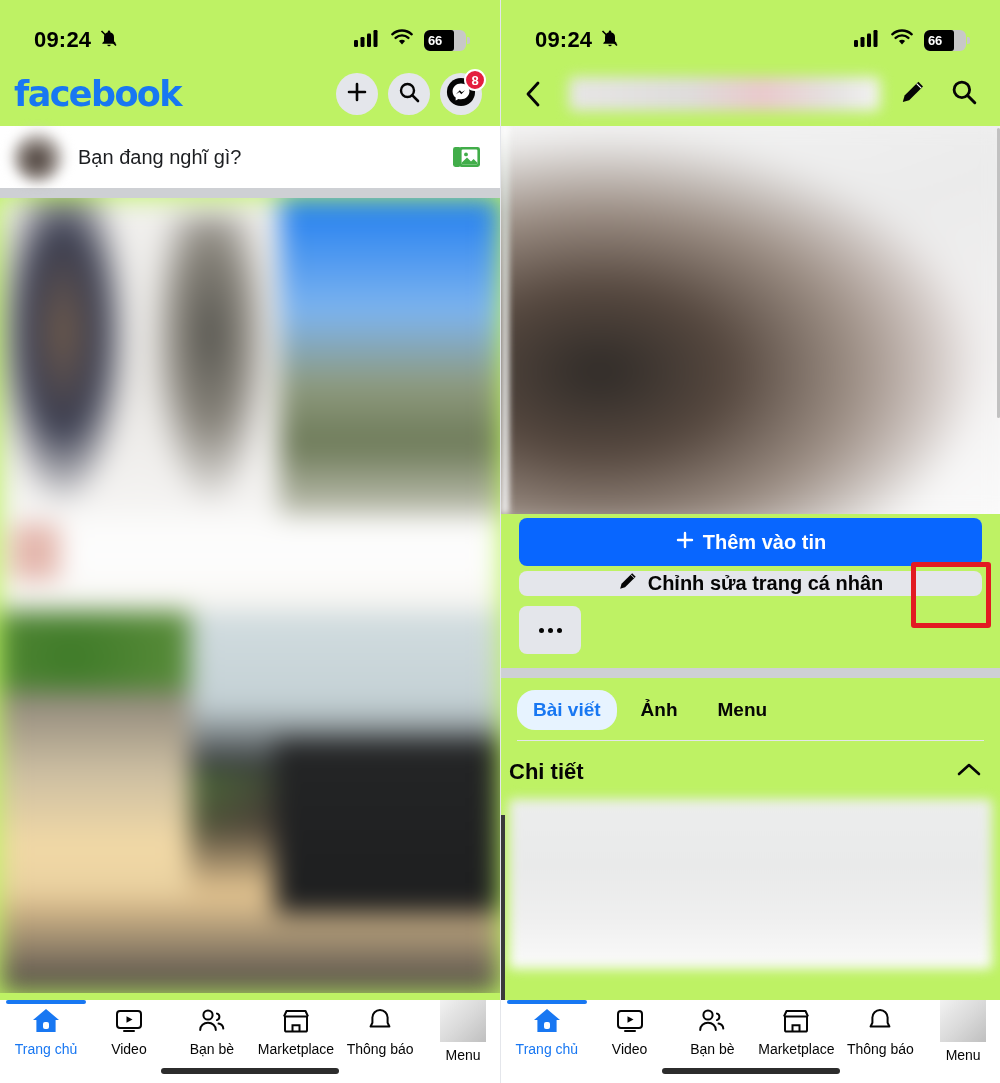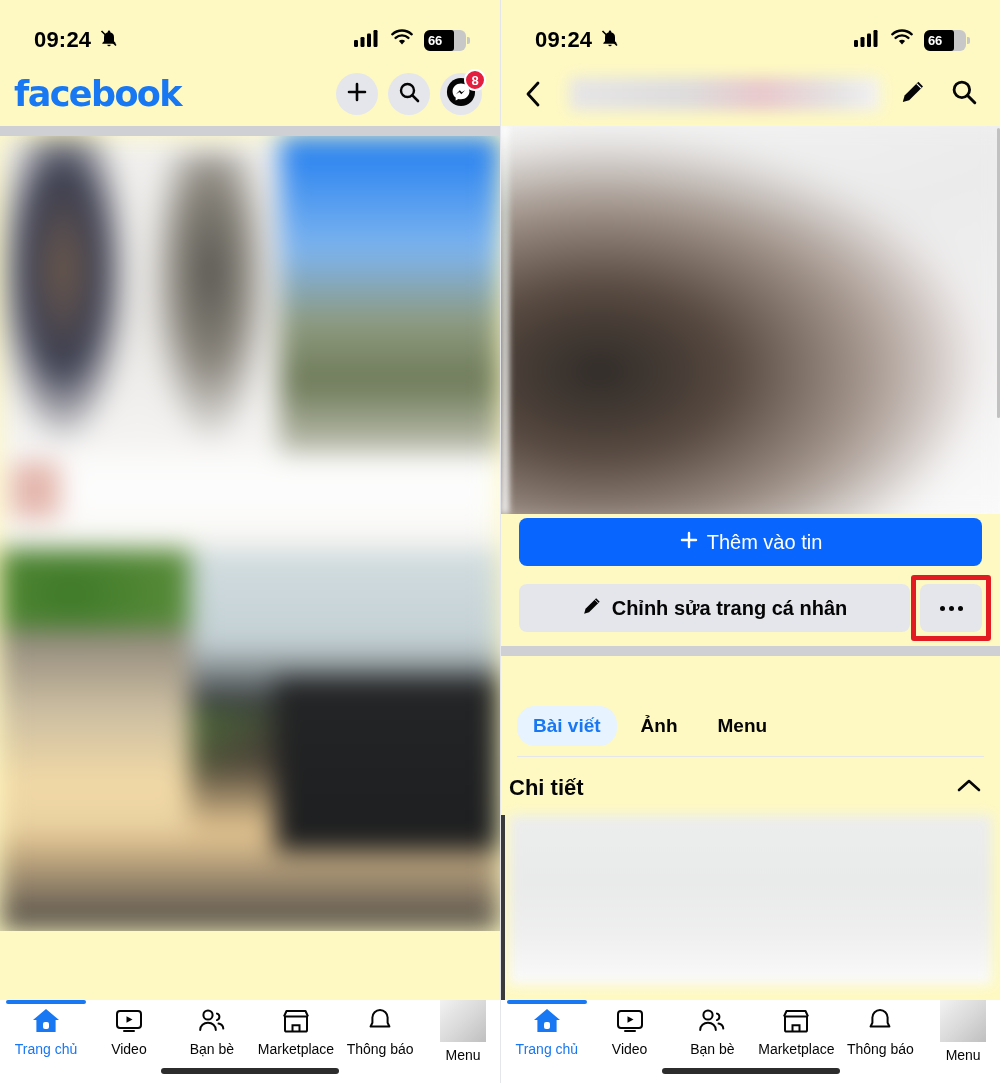"09:24" .phone { background: #fef9c3 -> #bef264 }
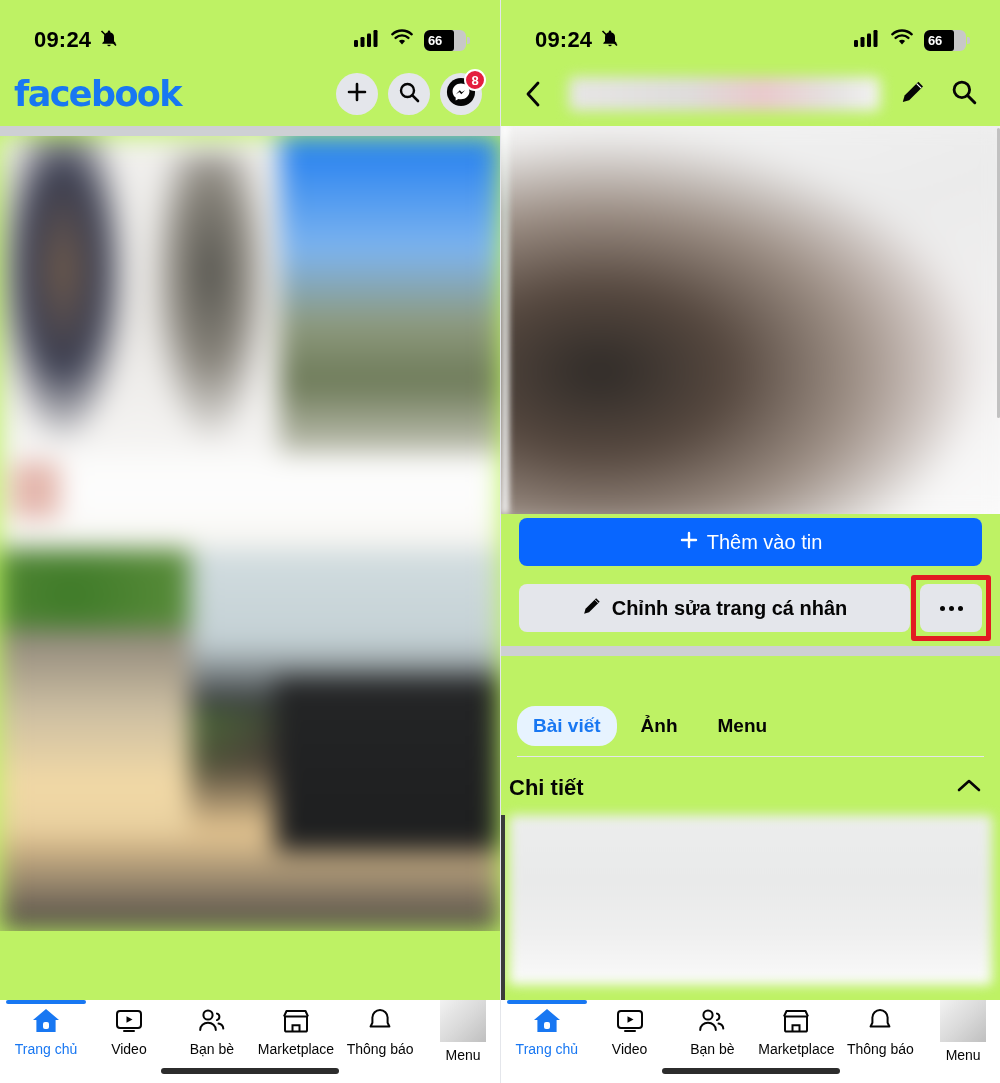"Bạn đang nghĩ gì?" div.composer { html: none -> <div> <div></div> <div>Bạn đang nghĩ gì?</div> <span> <svg> <rect></rect> <rect></rect> <rect></rect> <circle></circle> <path></path> </svg> </span> </div> }
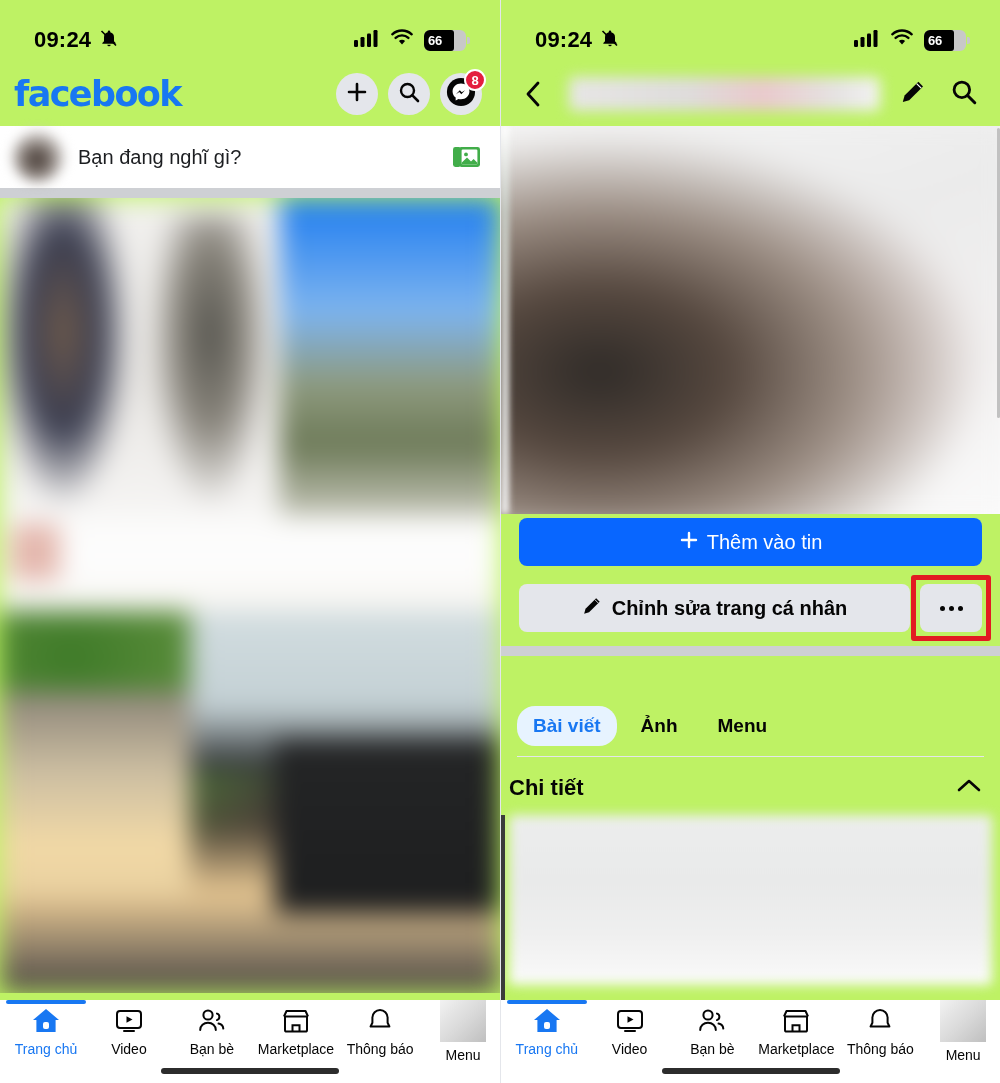"Thêm vào tin" .btn-primary { font-weight: 400 -> 700 }
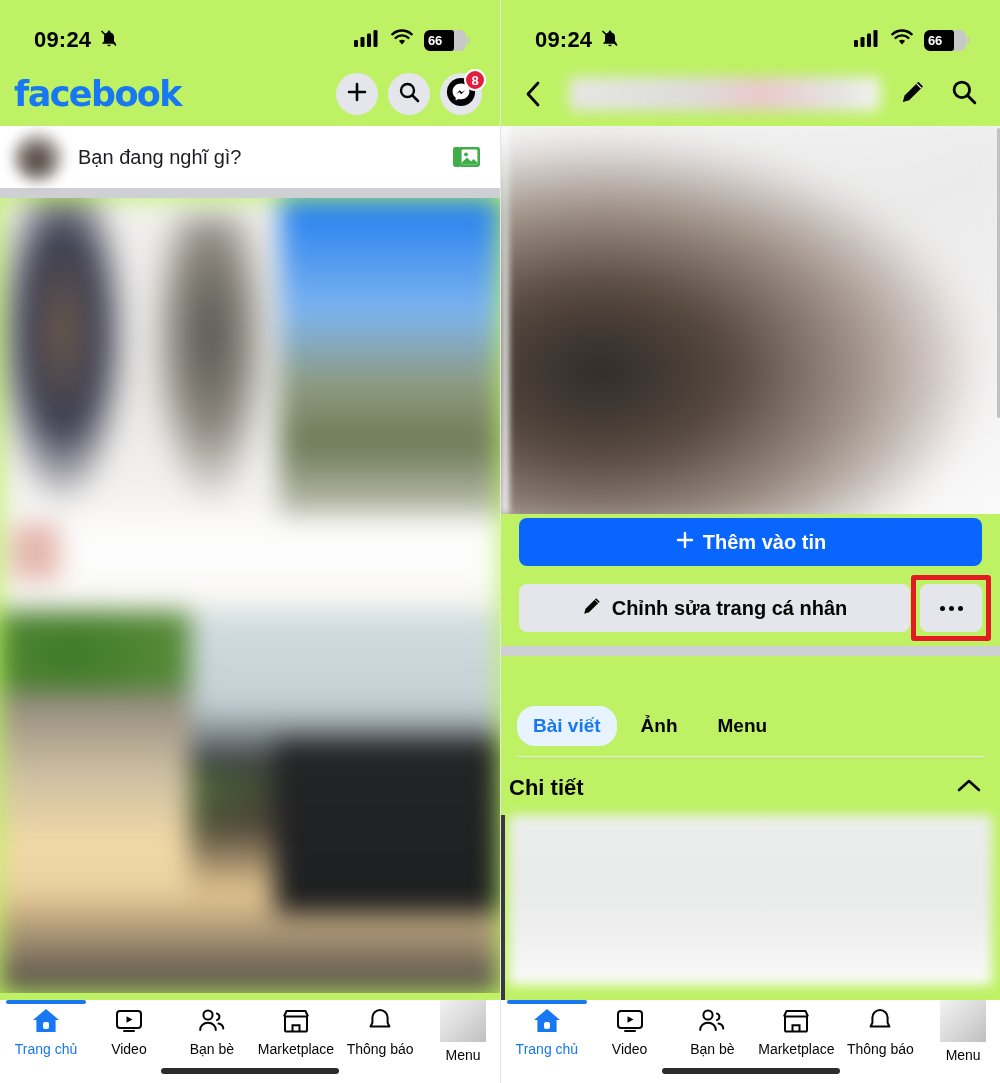"Chỉnh sửa trang cá nhân" .row2 { flex-direction: none -> column; margin-top: 18px -> 5px }
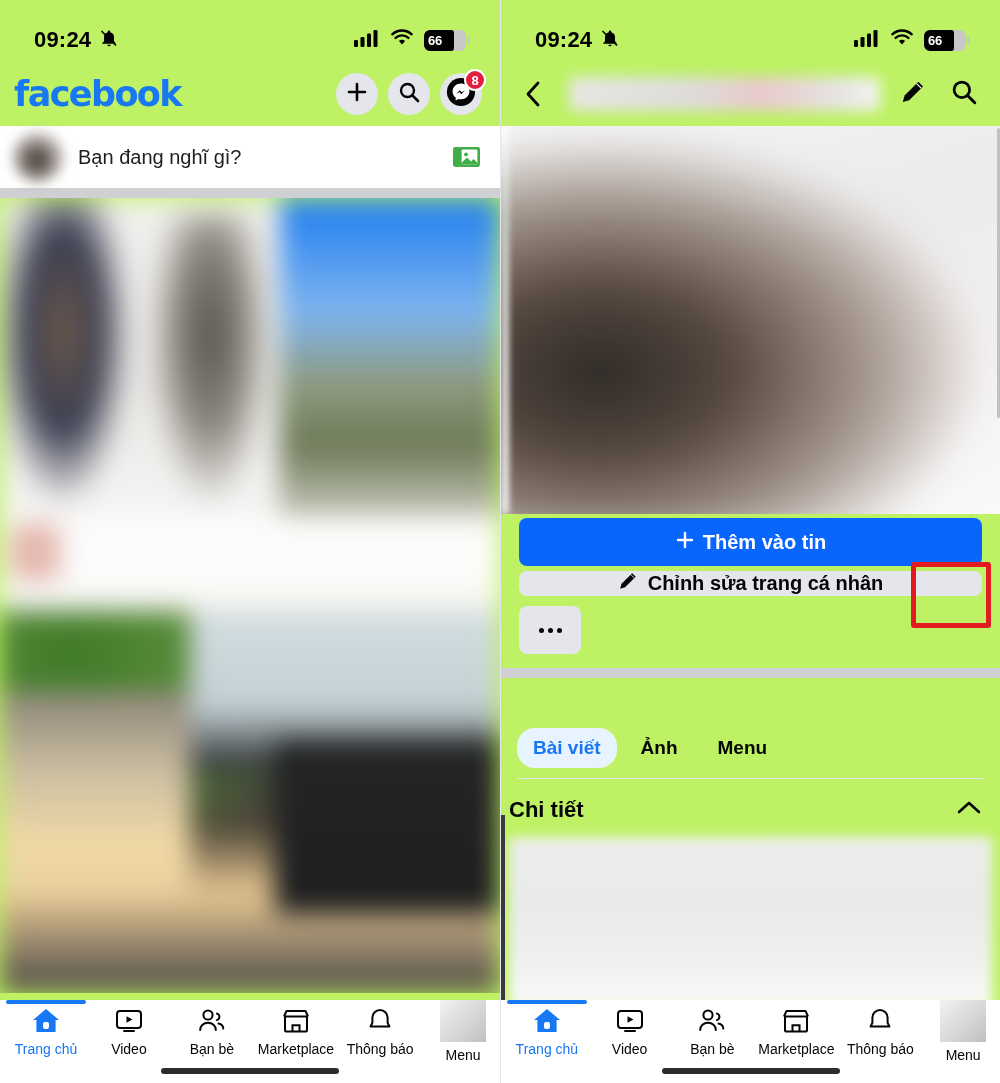"Bài viết" .tabs { margin-top: 38px -> none }
